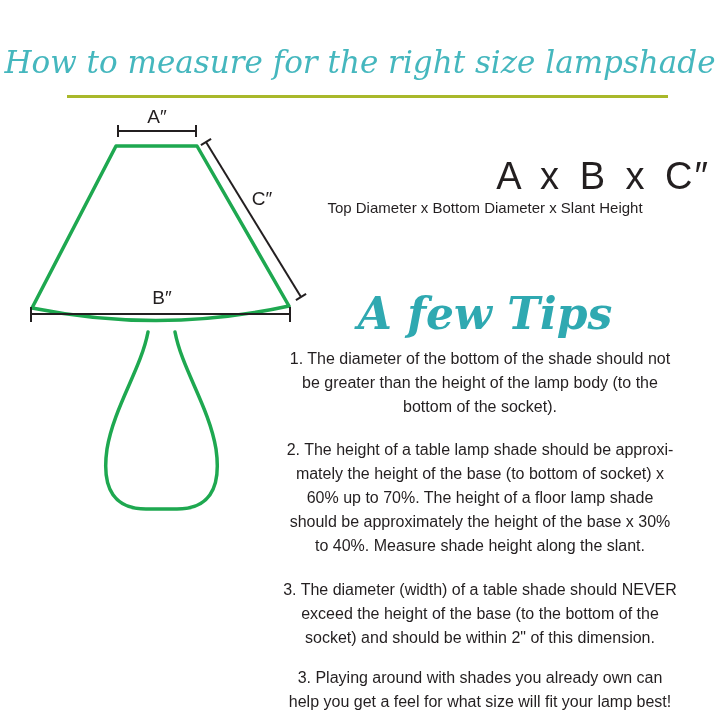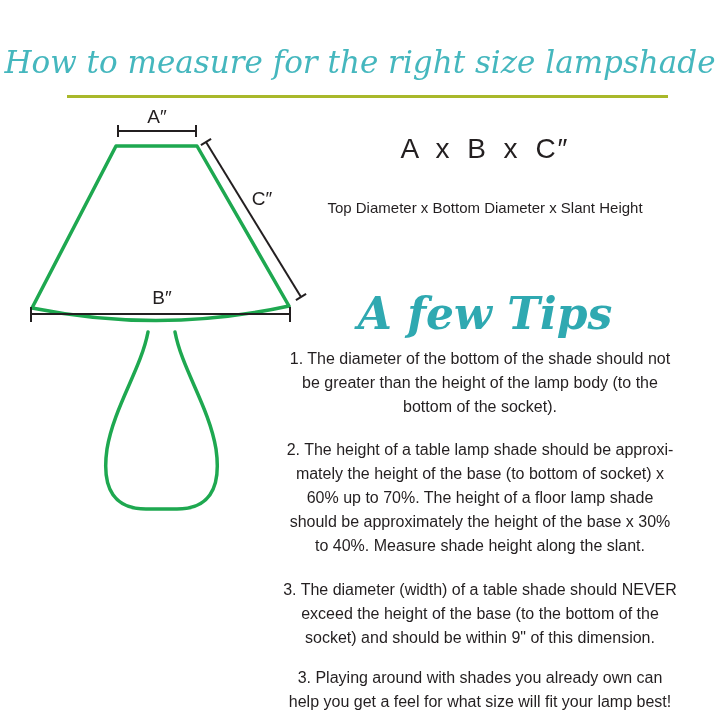"A x B x C″" .formula-heading { font-size: 28px -> 38px; text-align: none -> right; top: 133px -> 155px }
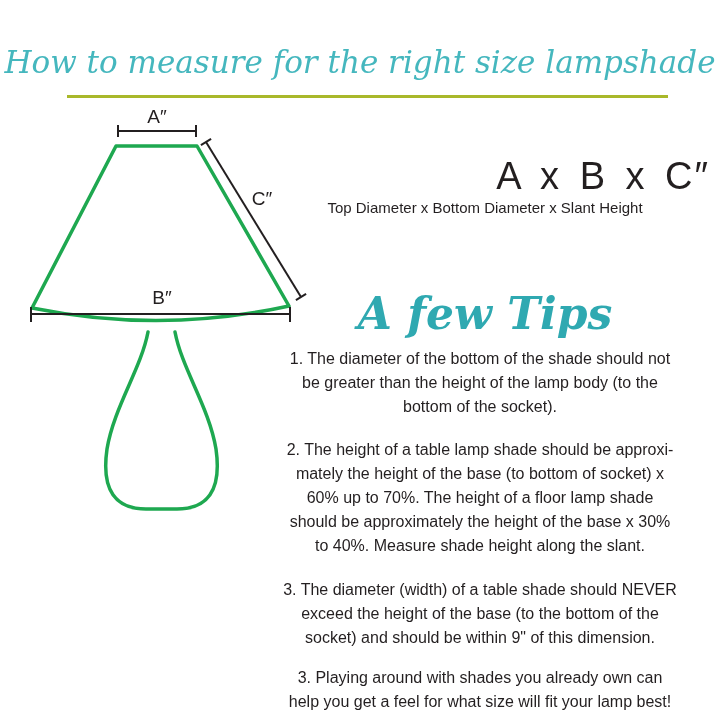"3. The diameter (width) of" div.tip { text: 9 -> 2 }
